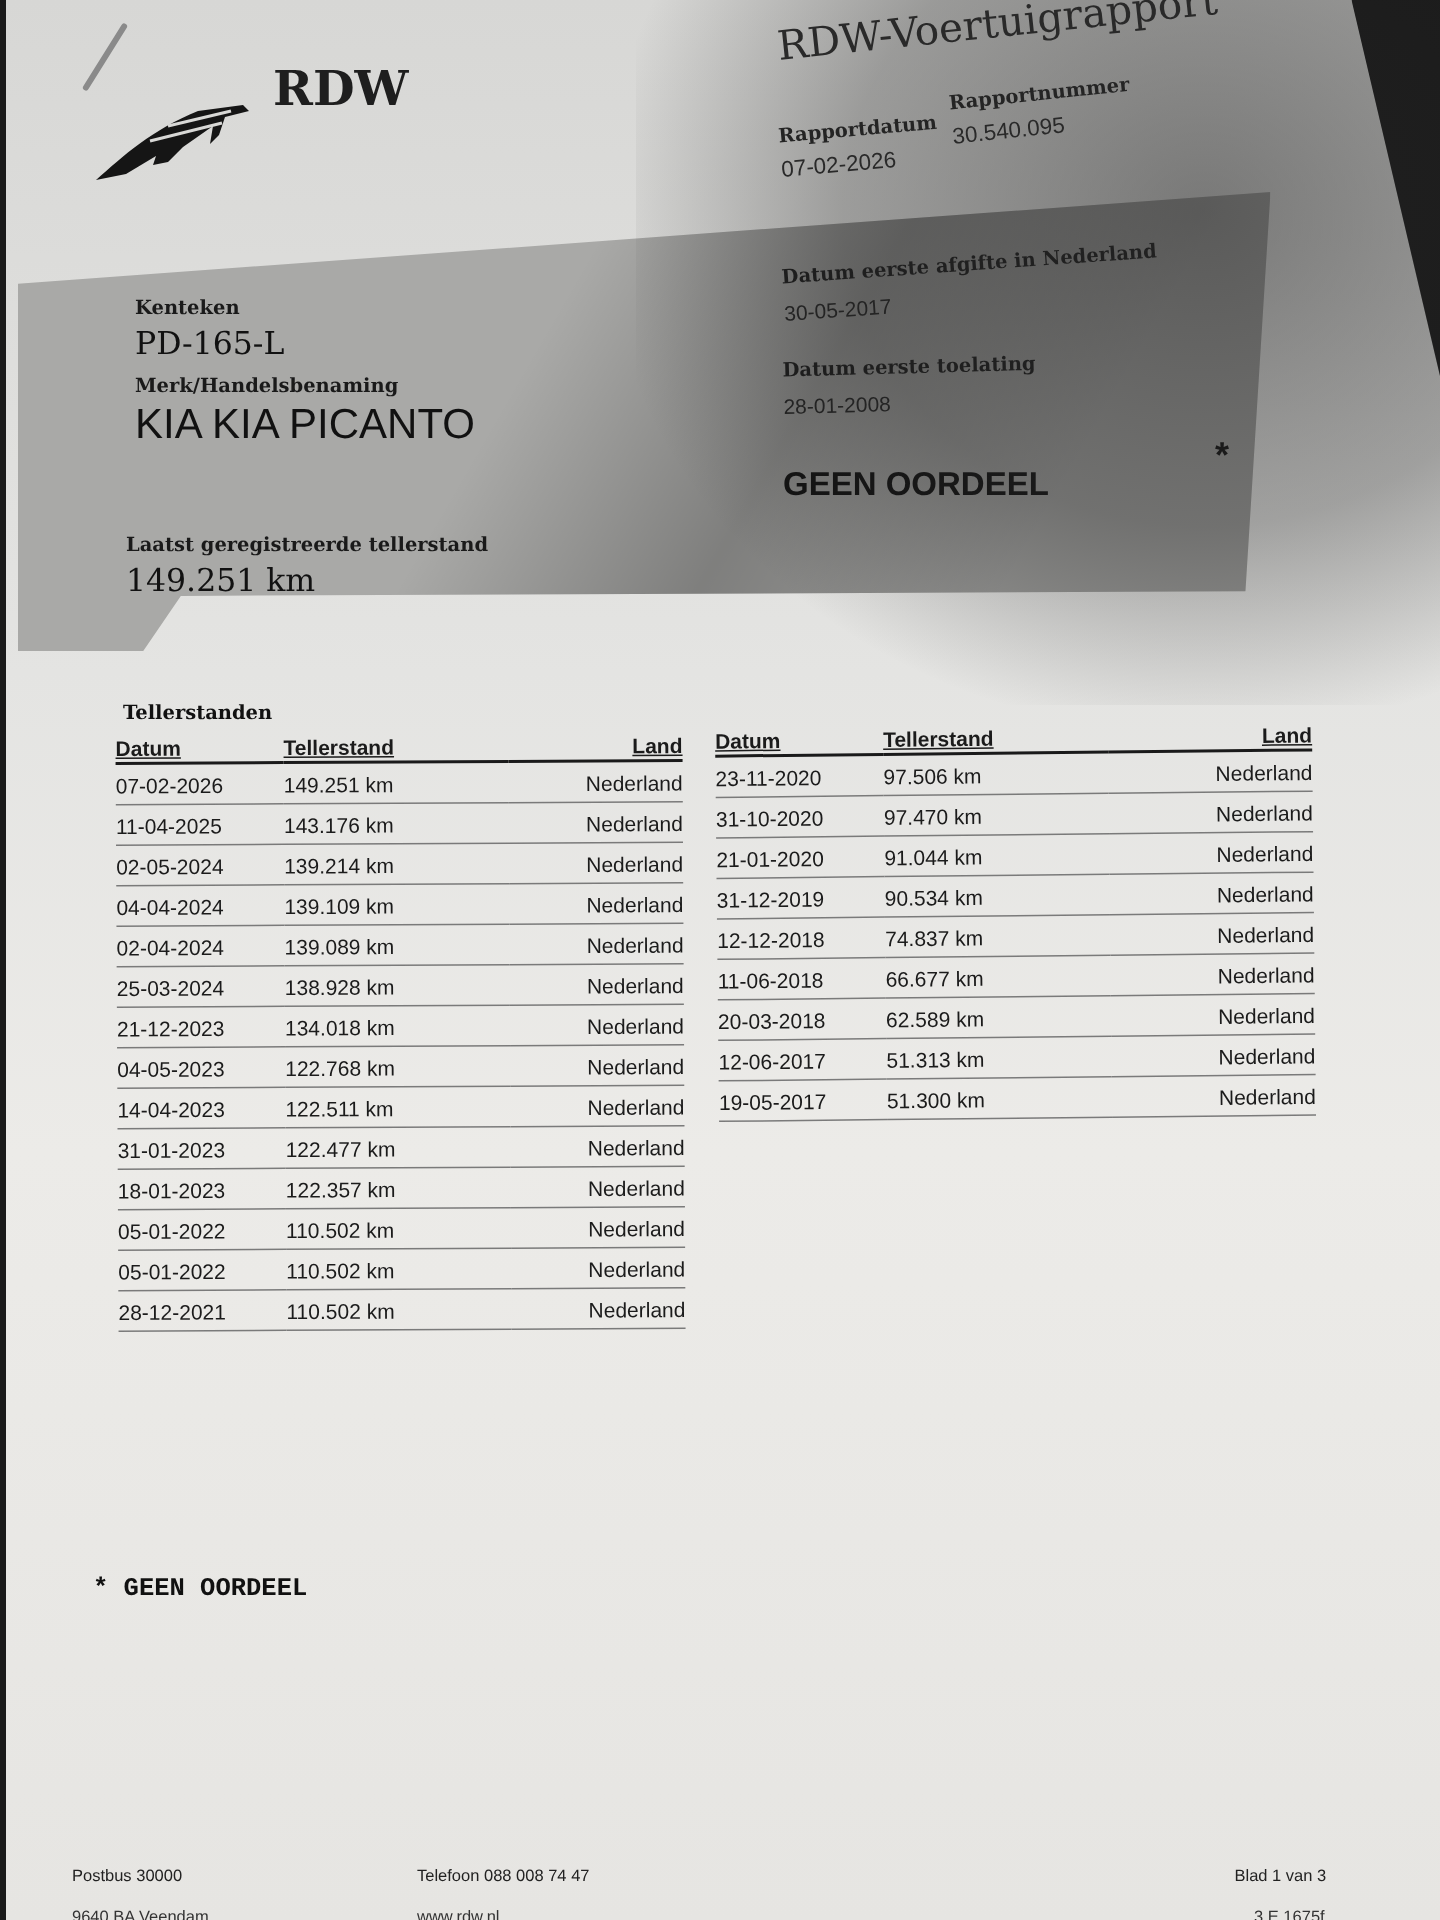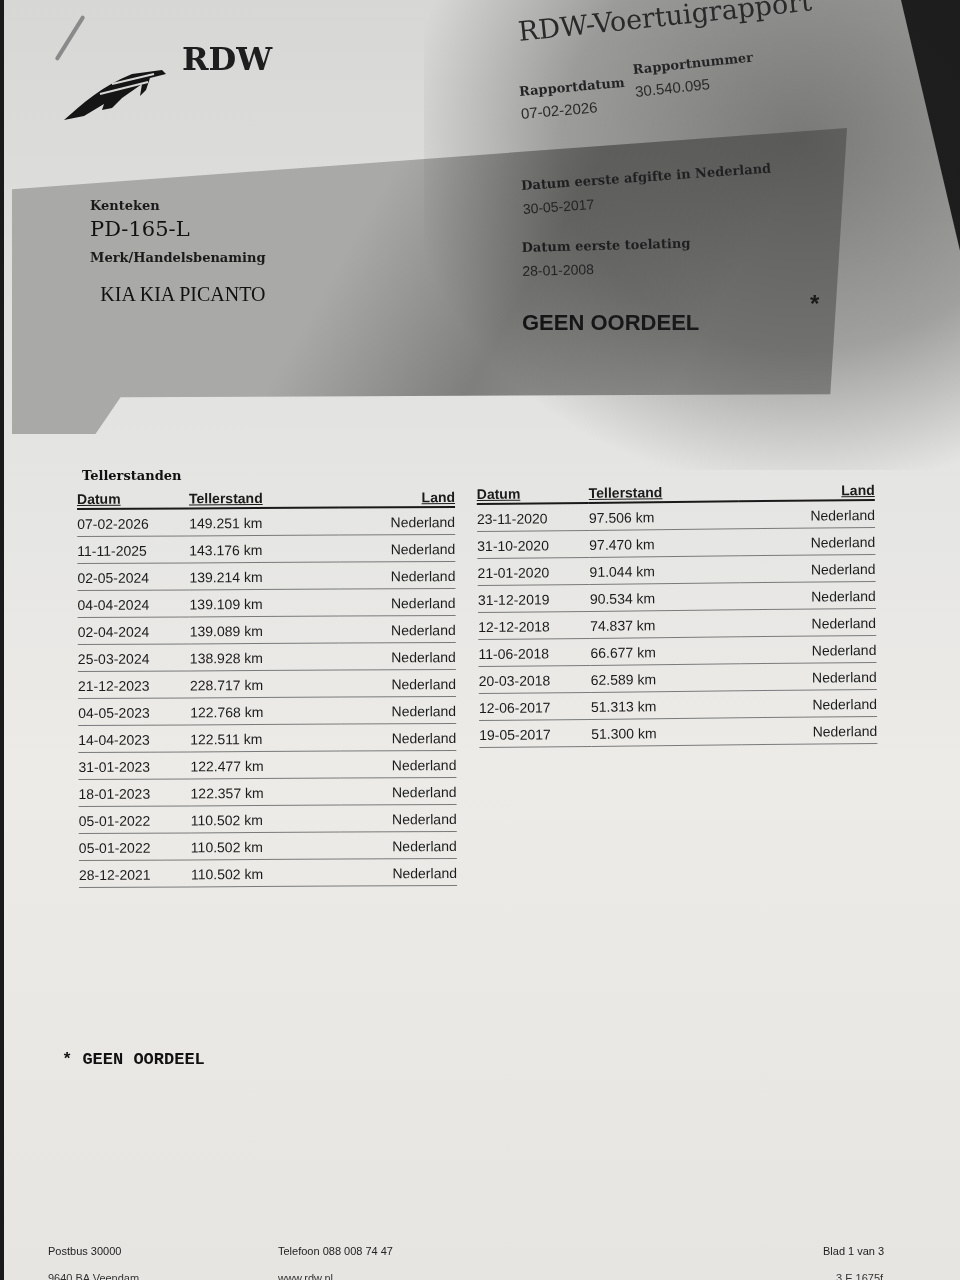"Merk/Handelsbenaming" div.field { text-align: right -> none }
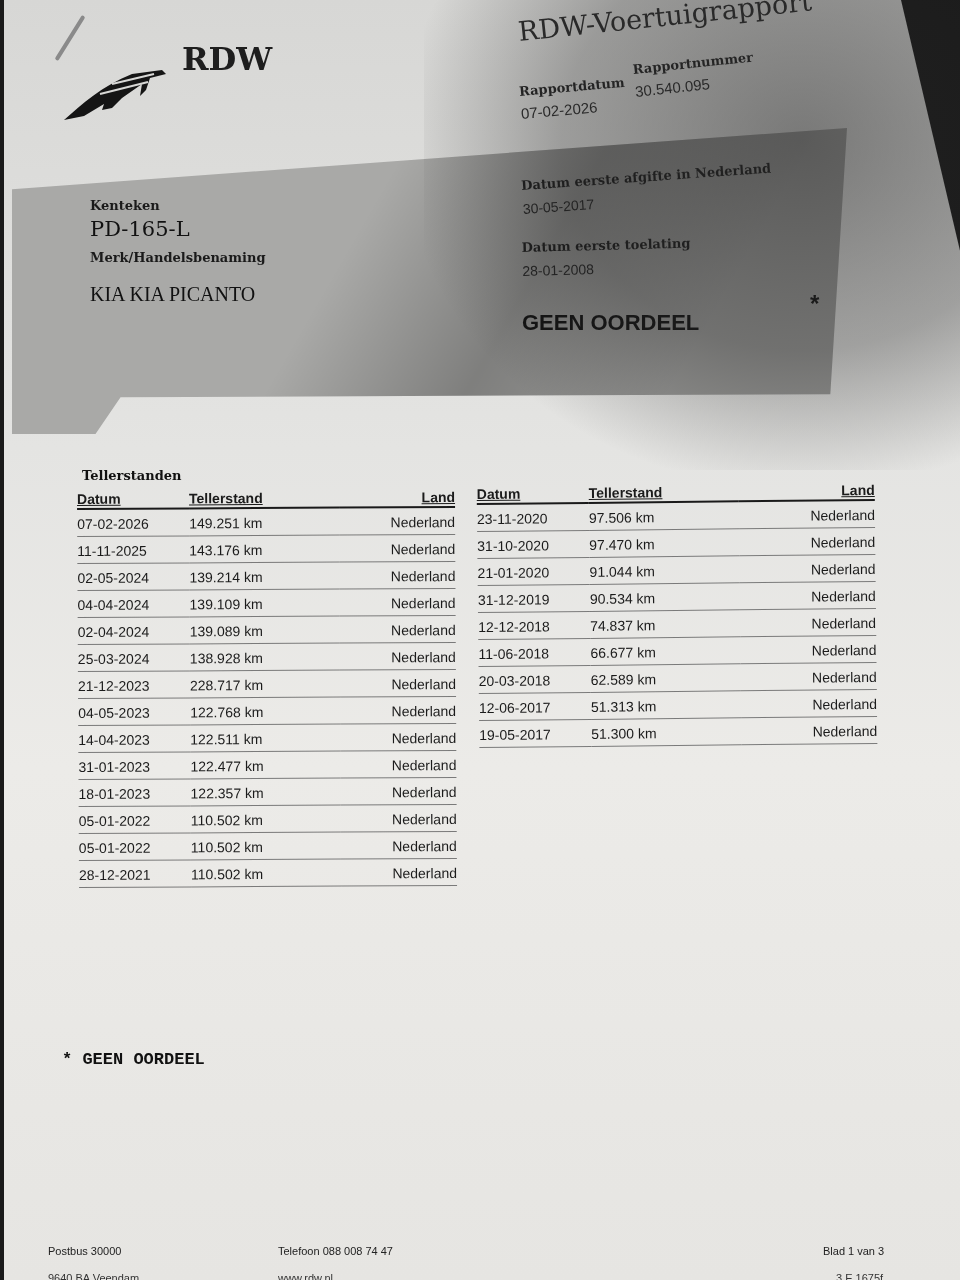"KIA KIA PICANTO" .f-value-sans { font-family: Liberation Serif, serif -> Liberation Sans, sans-serif; font-size: 20px -> 28px; margin-top: 18px -> 2px }
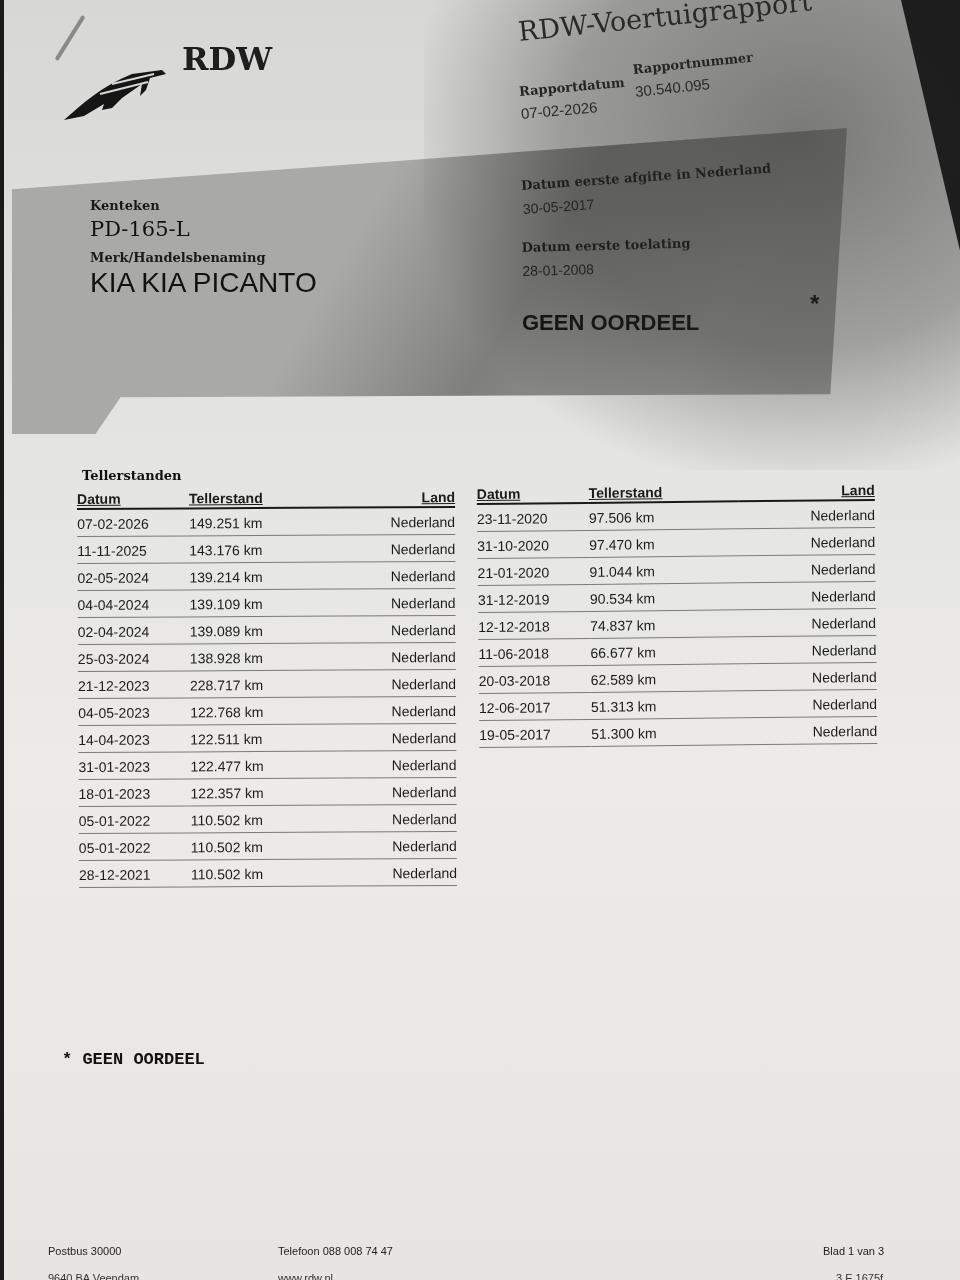"Laatst geregistreerde tellerstand" div.field { html: none -> <div> <div>Laatst geregistreerde tellerstand</div> <div>149.251 km</div> </div> }
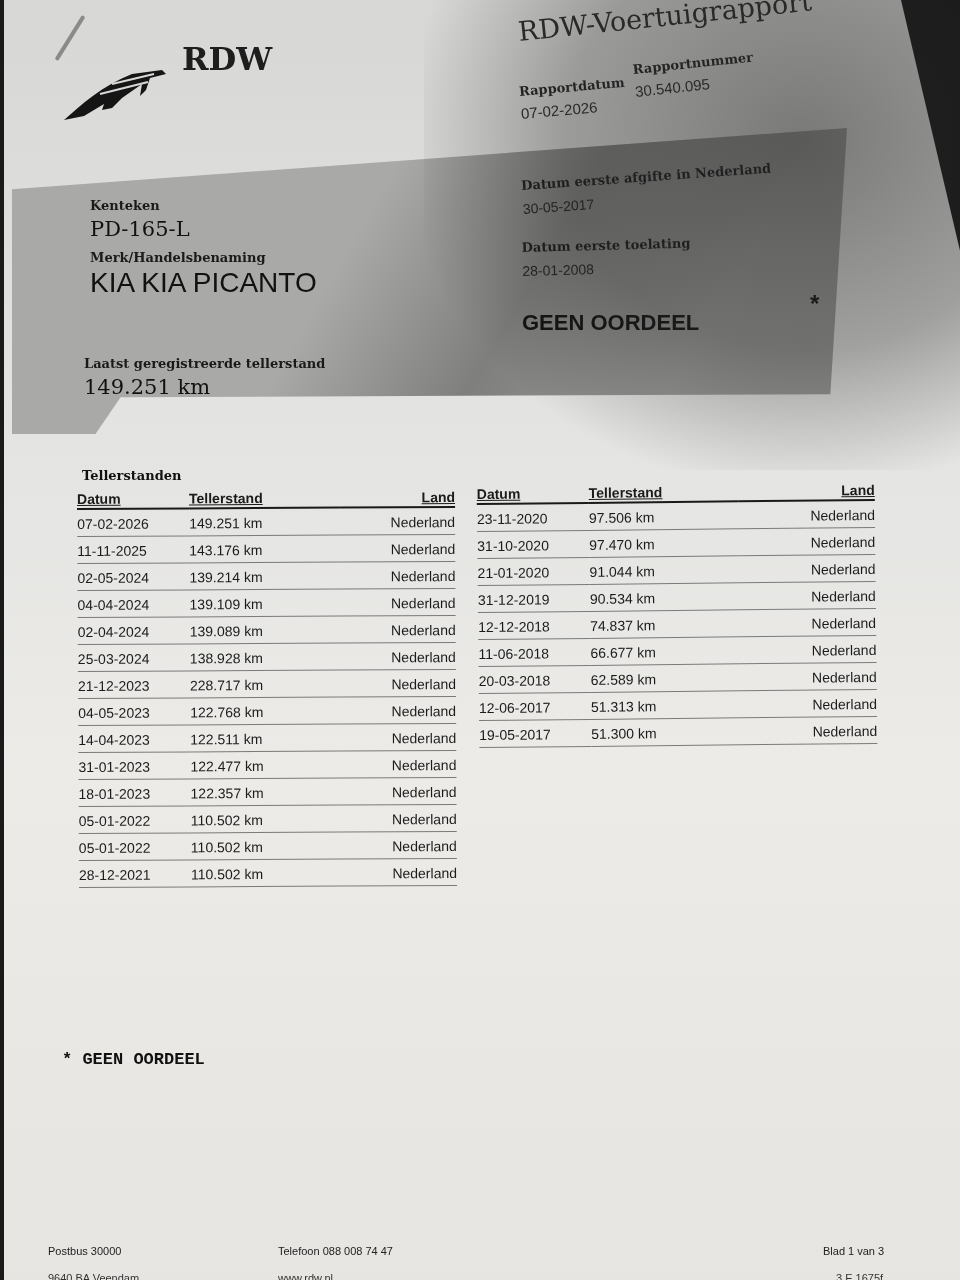"11-11-2025" td { text: 11-11-2025 -> 11-04-2025 }
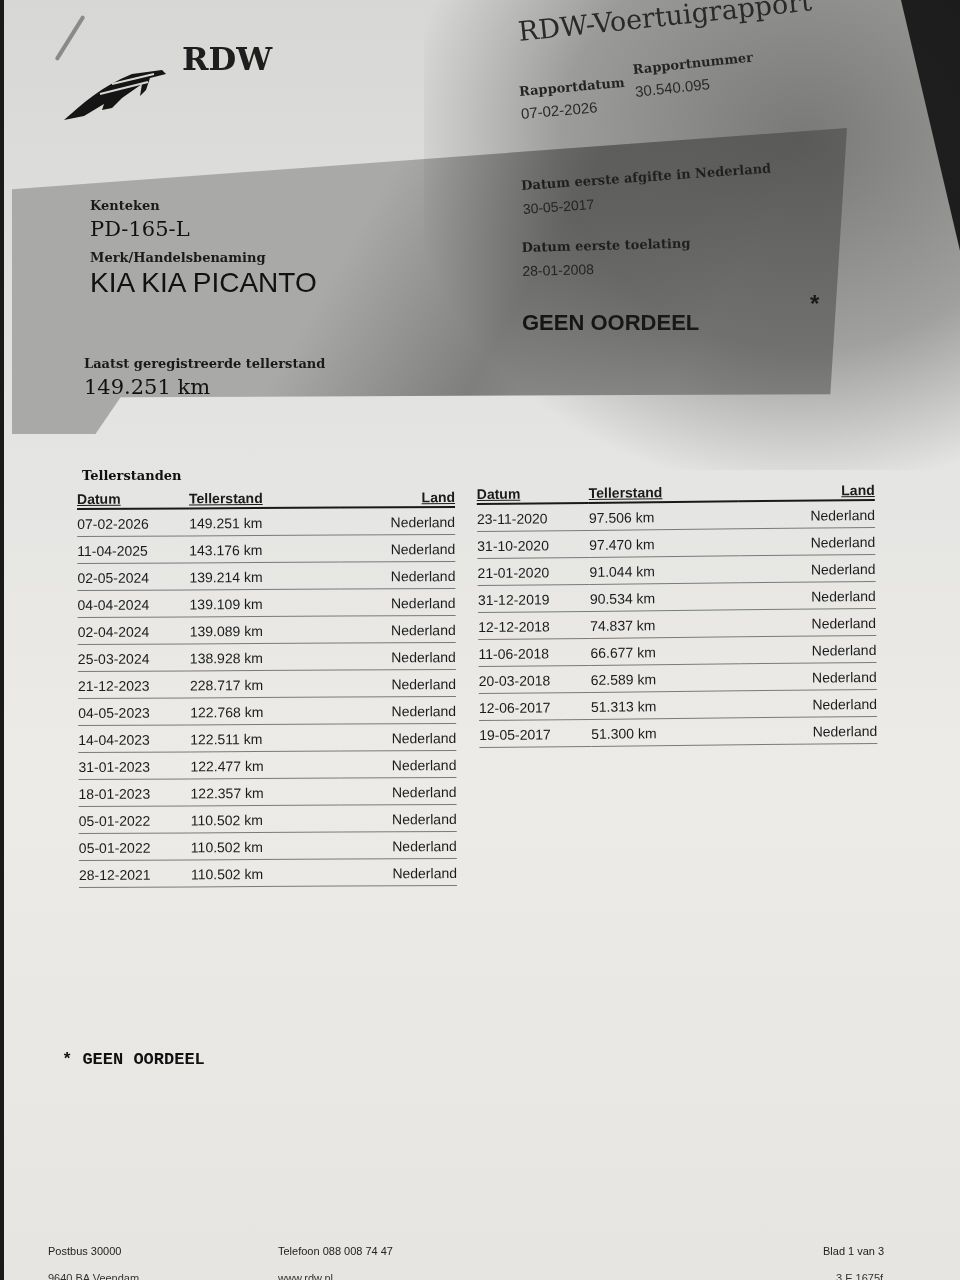"228.717 km" td { text: 228.717 -> 134.018 }
